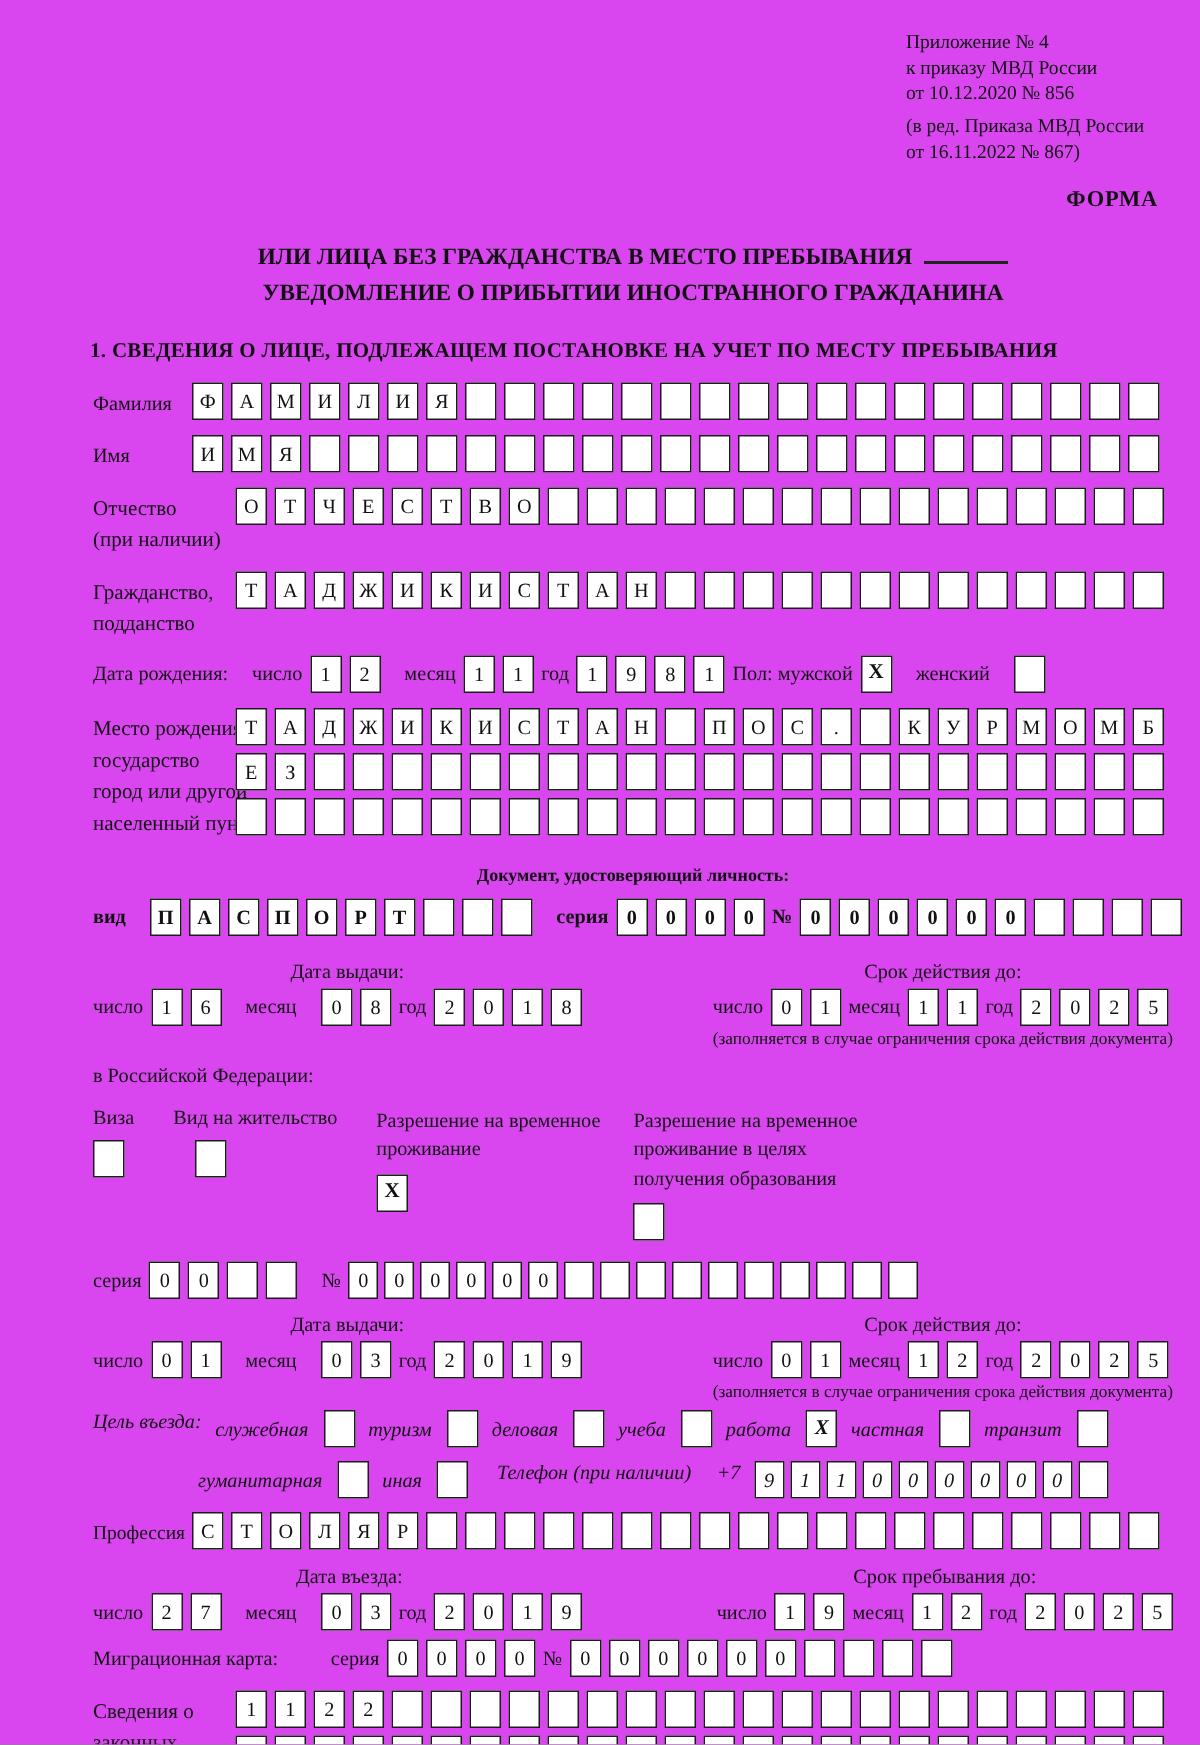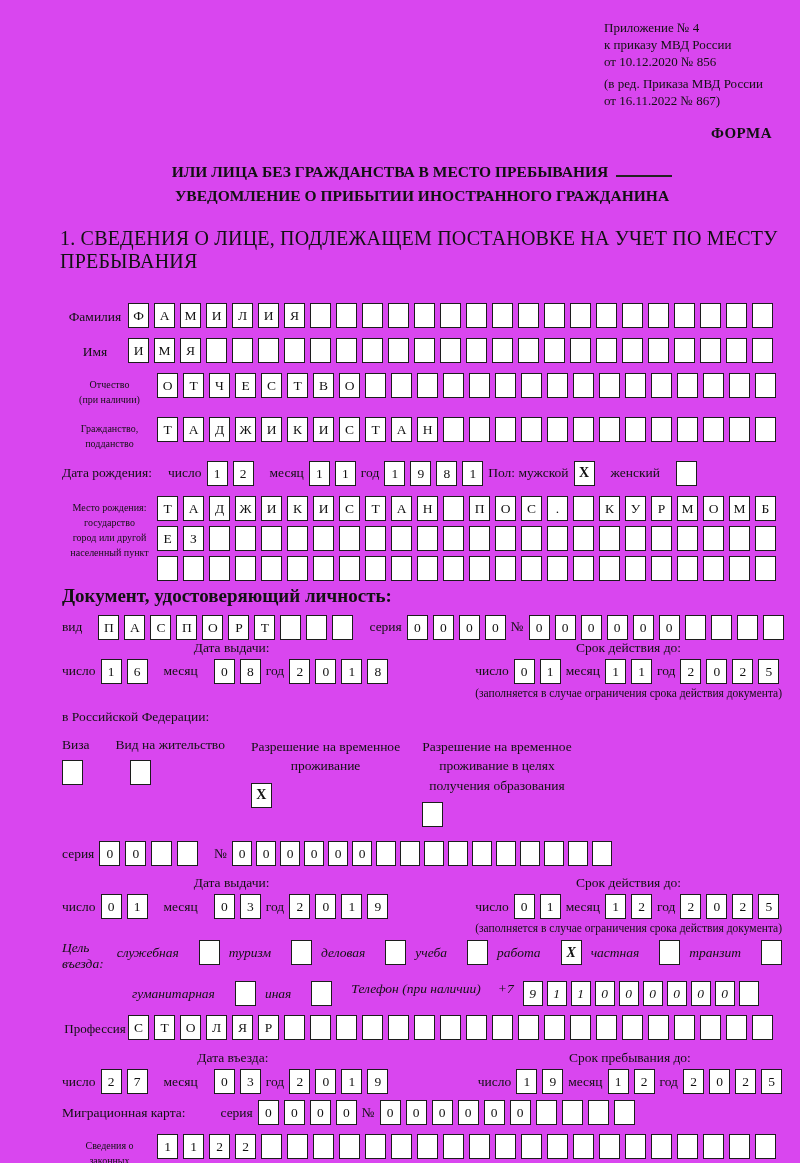"1. СВЕДЕНИЯ О ЛИЦЕ, ПОДЛЕЖАЩЕМ" .sec-heading { font-size: 20px -> 14px; font-weight: normal -> bold; margin: 20px 0 30px -2px -> 20px 0 12px -2px }
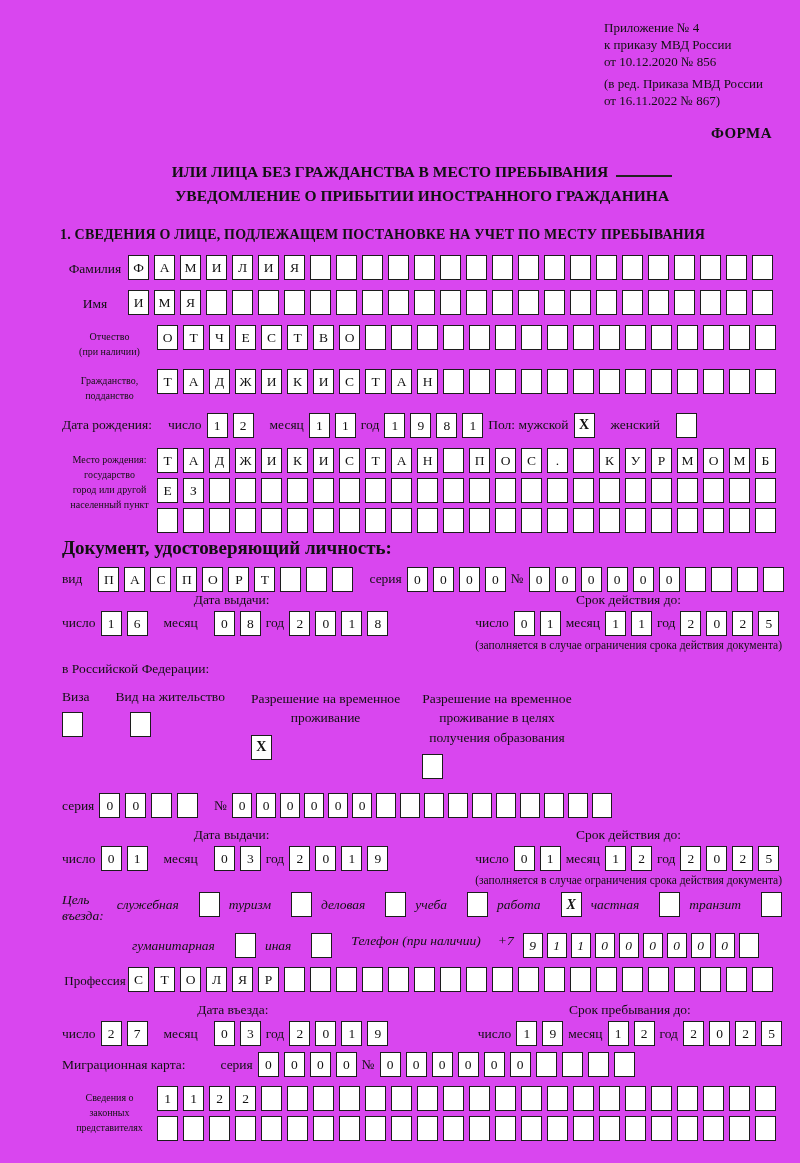"Фамилия" .flabel { text-align: center -> none }
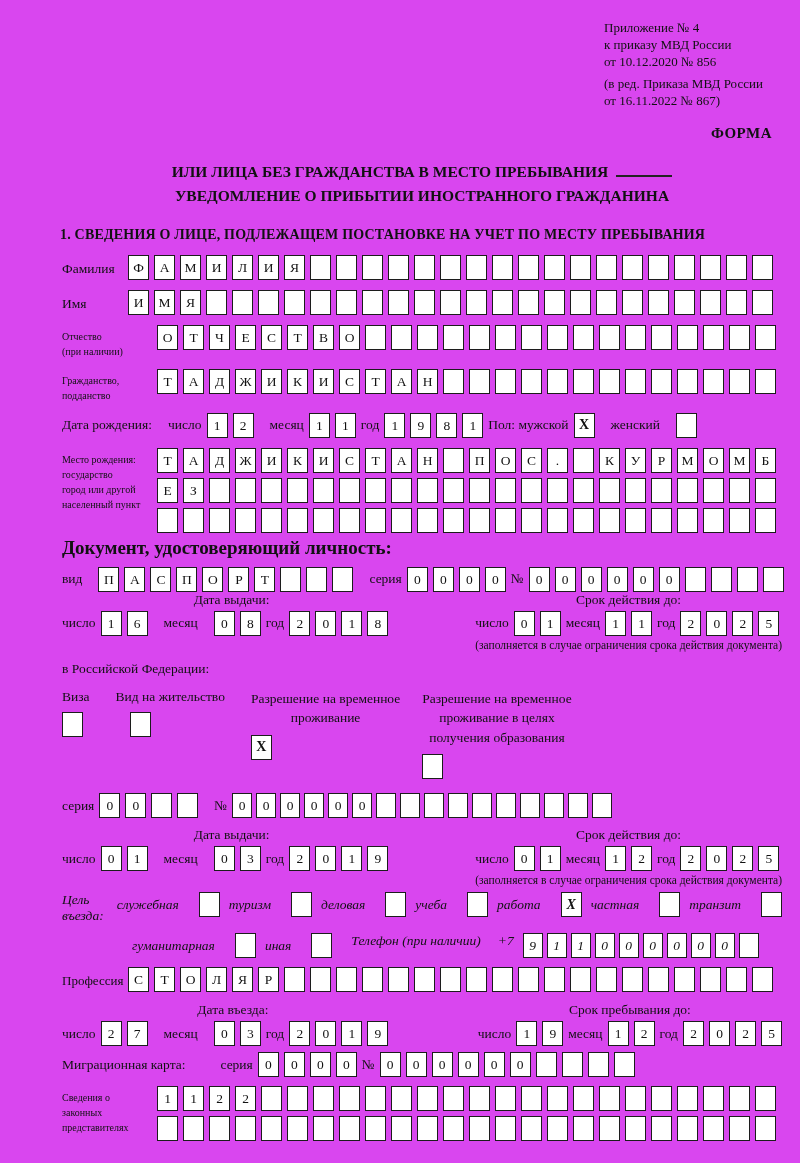"Отчество" .w95 { font-size: 10px -> 14px }
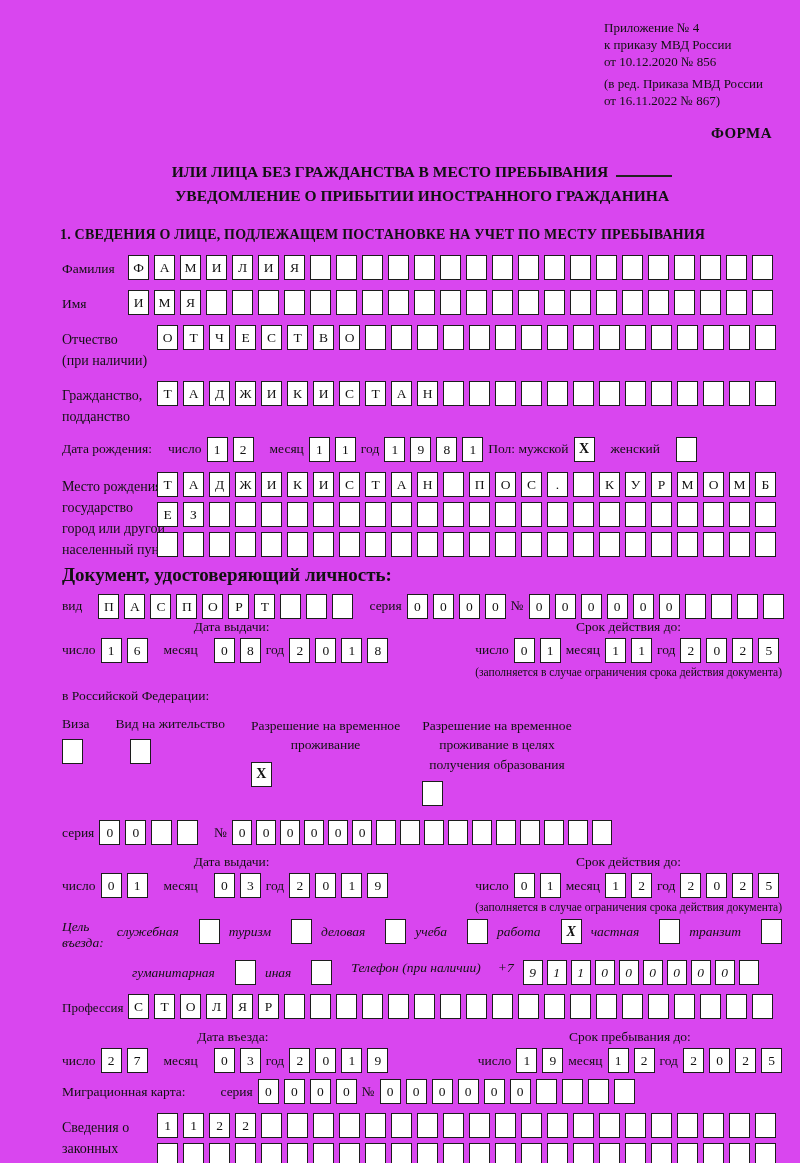"Документ, удостоверяющий личность:" .center-bold { font-size: 19px -> 12px; margin: 4px 0 8px 0 -> 16px 0 8px 0; text-align: left -> center }
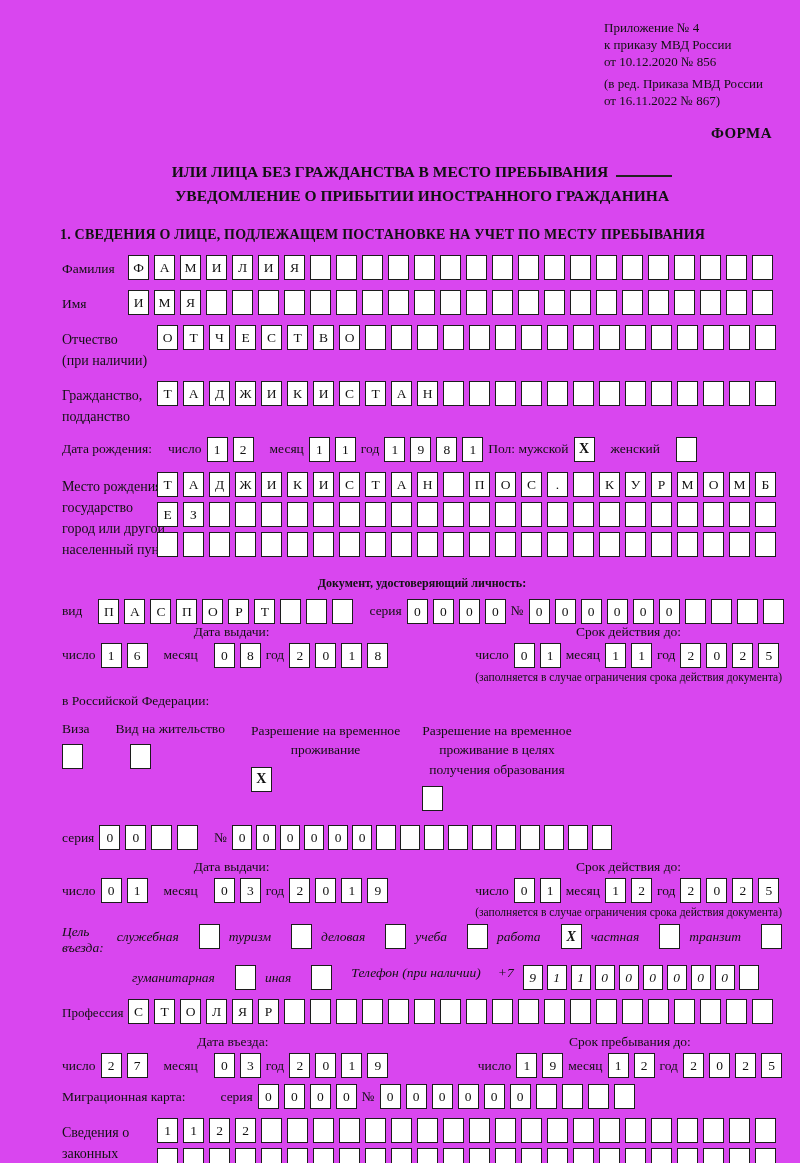"вид" div.dfields { font-weight: none -> bold; margin-bottom: 0 -> 16px }
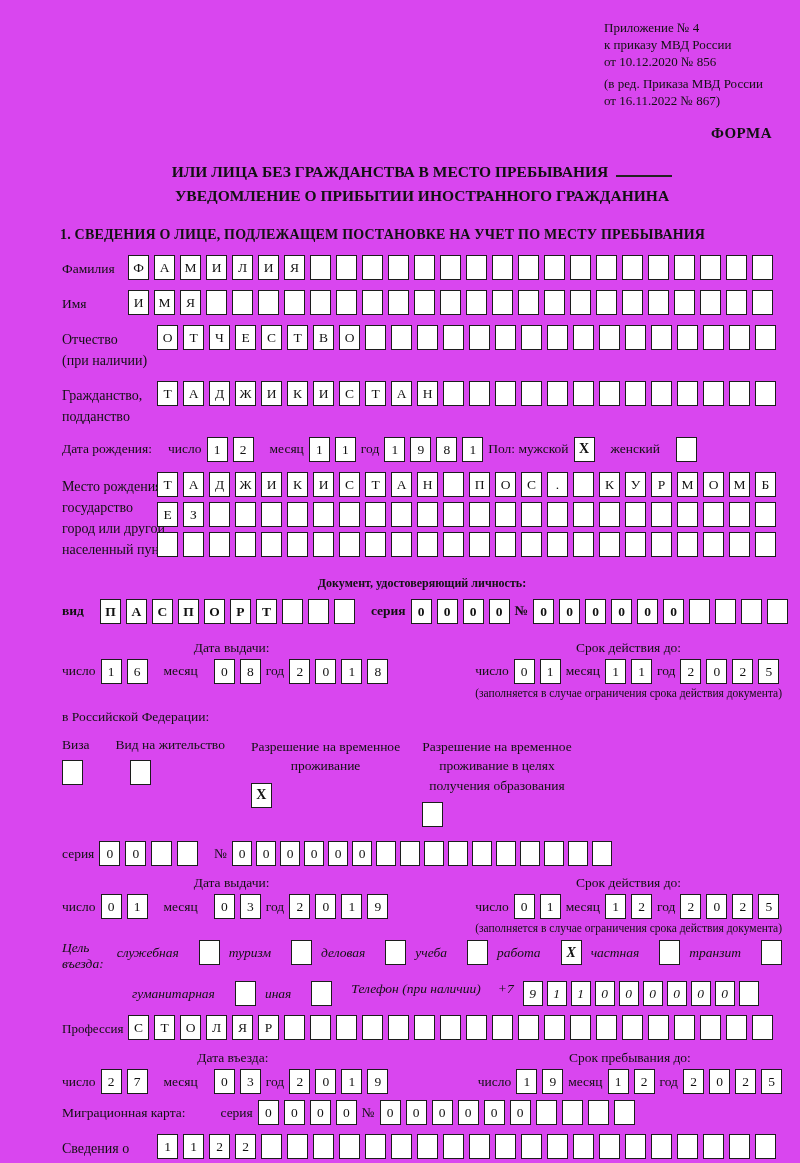"Разрешение на временное" .opt4 .lines { text-align: center -> none }
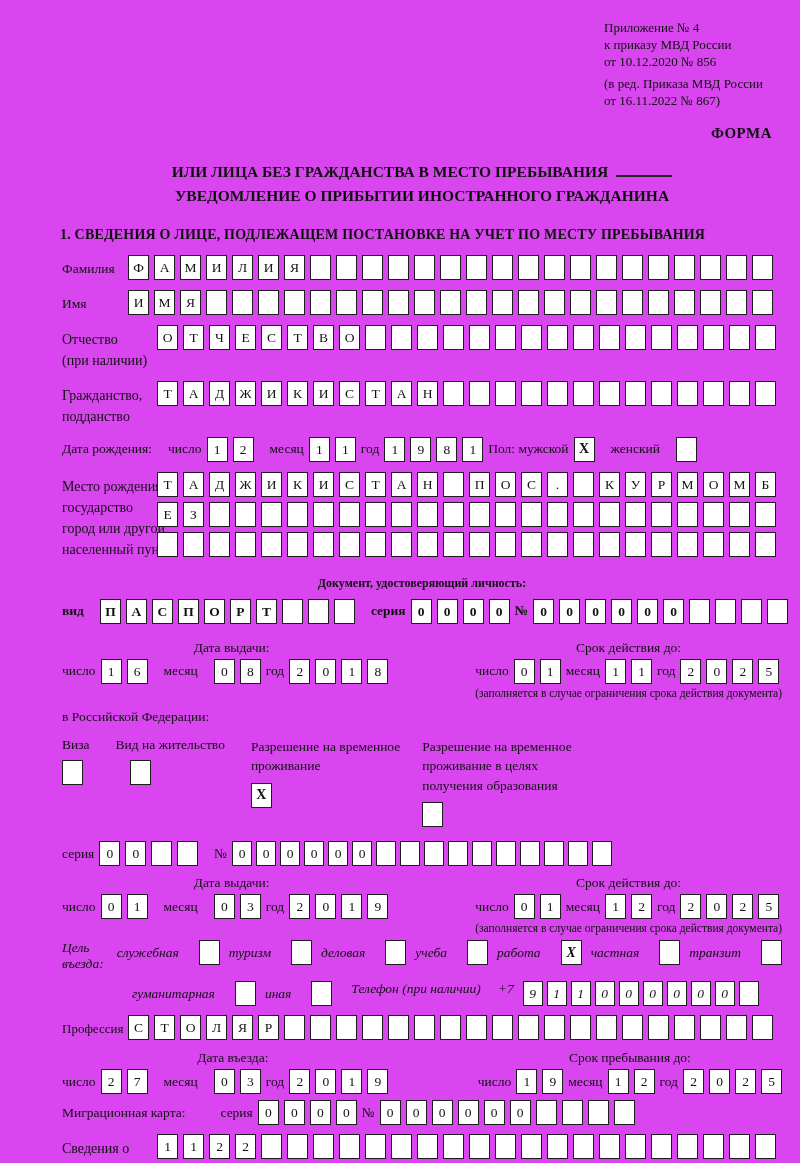"служебная" .purpose .pair { gap: 20px -> 10px }
